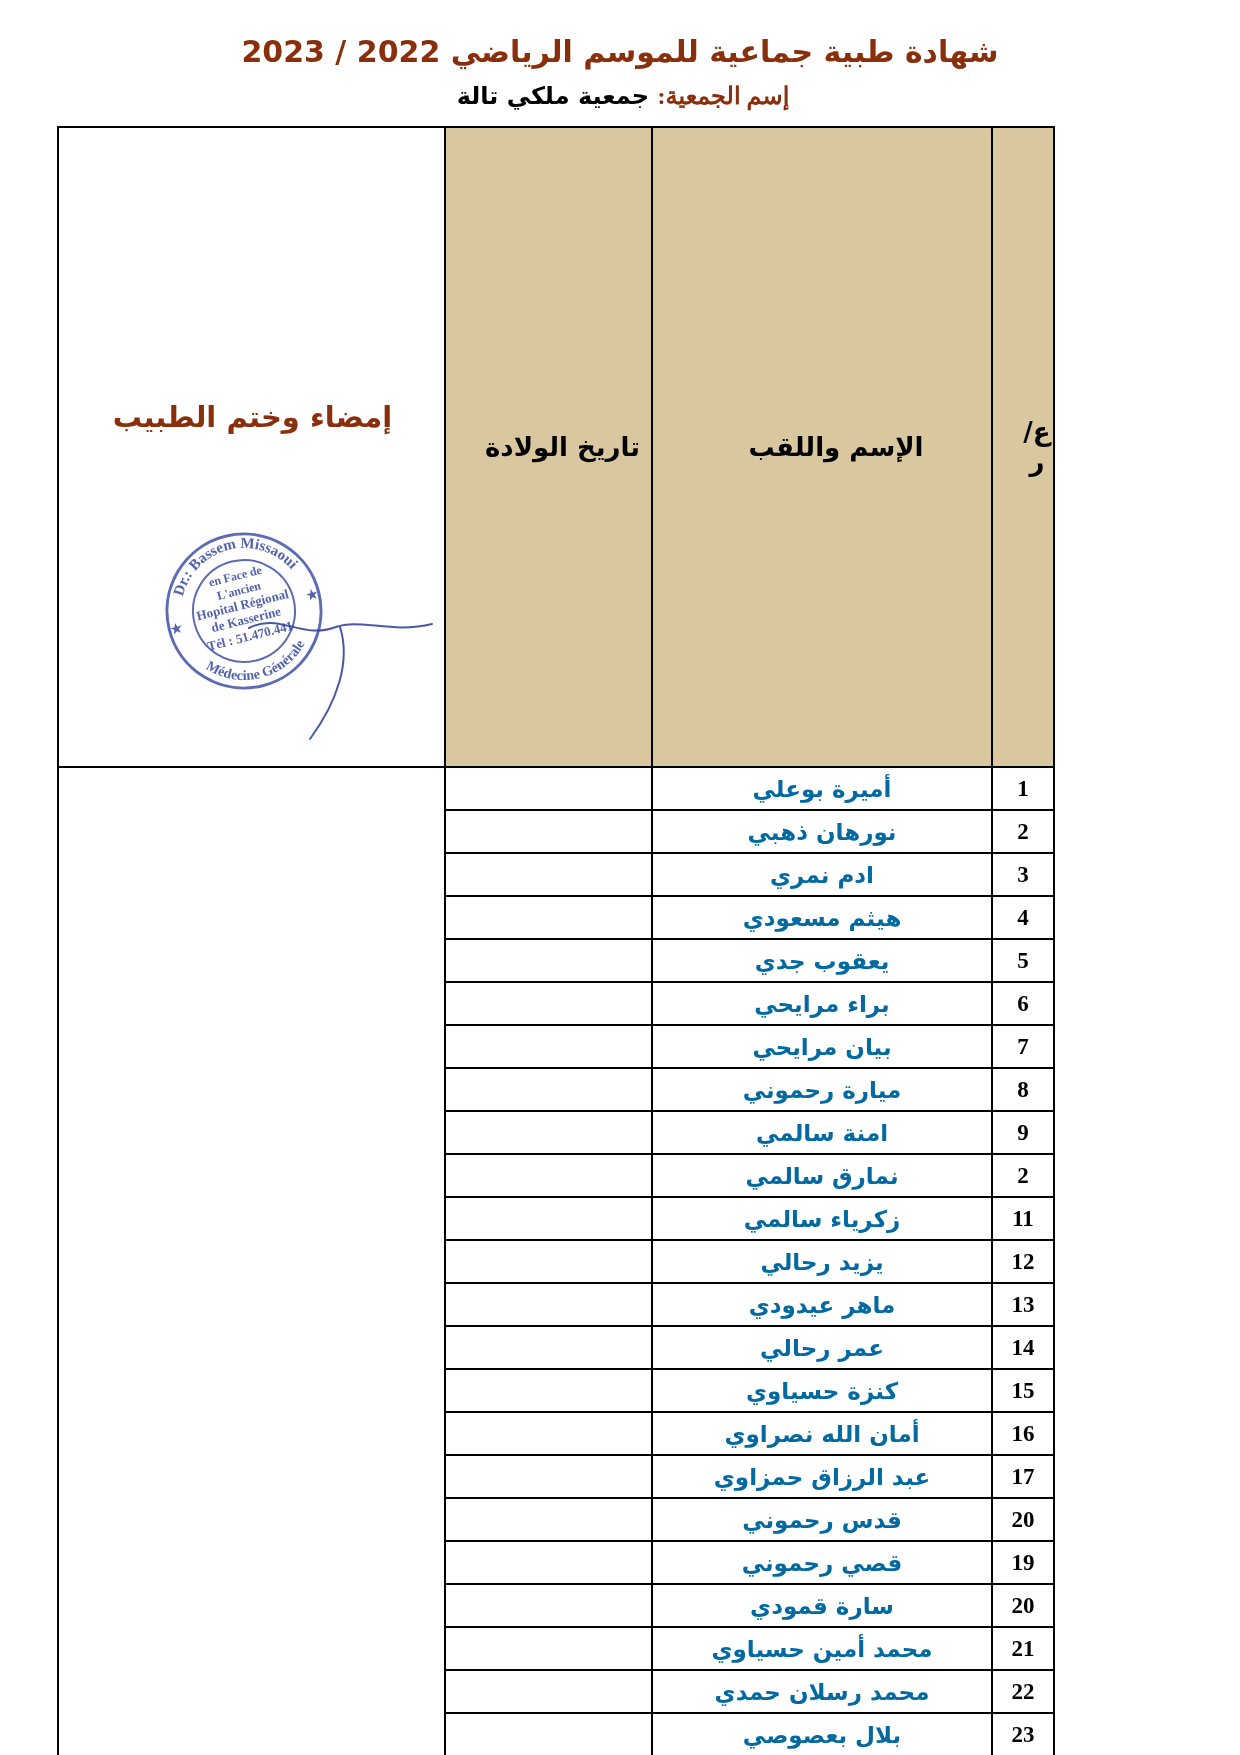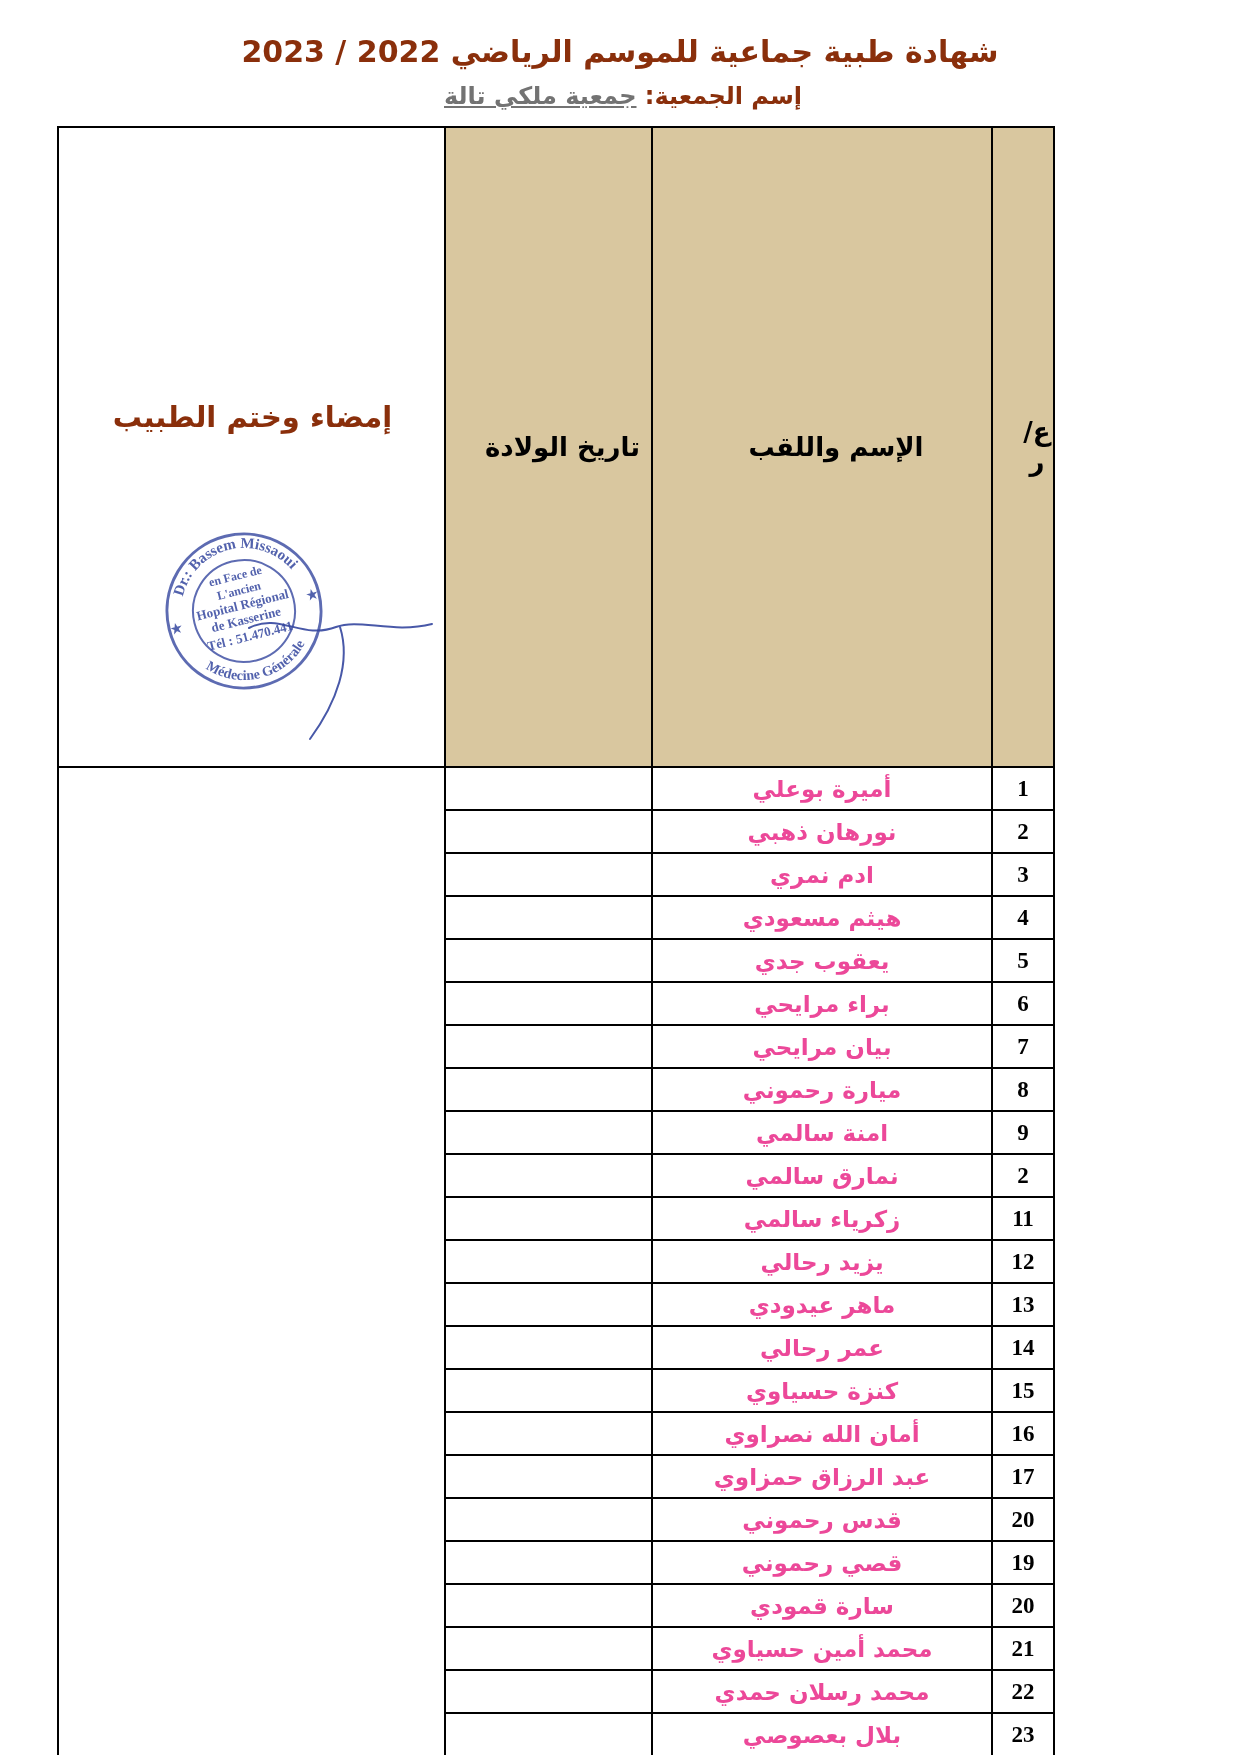"جمعية ملكي تالة" .assoc-name { color: #737373 -> #000000; text-decoration: underline -> none }
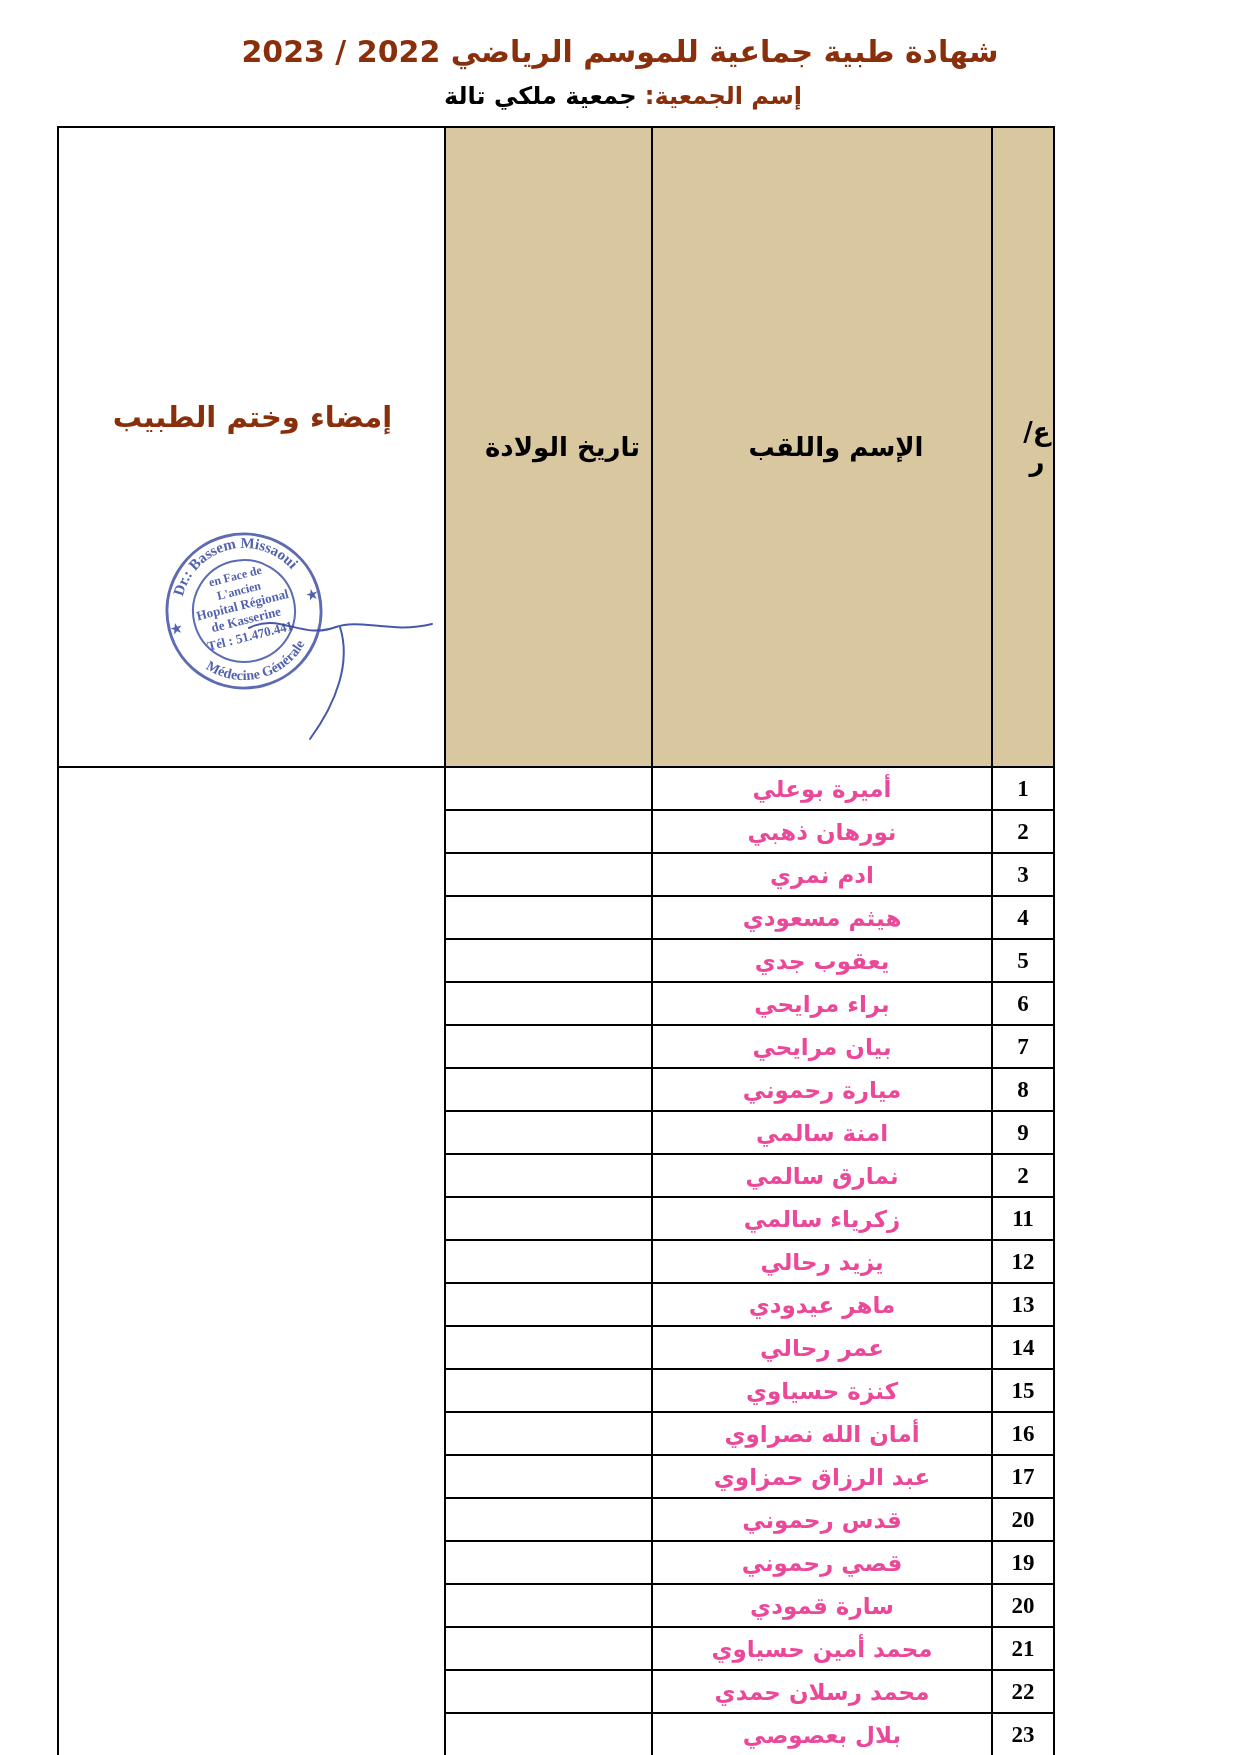"إسم الجمعية:" .assoc-label { font-family: none -> Liberation Serif, serif }
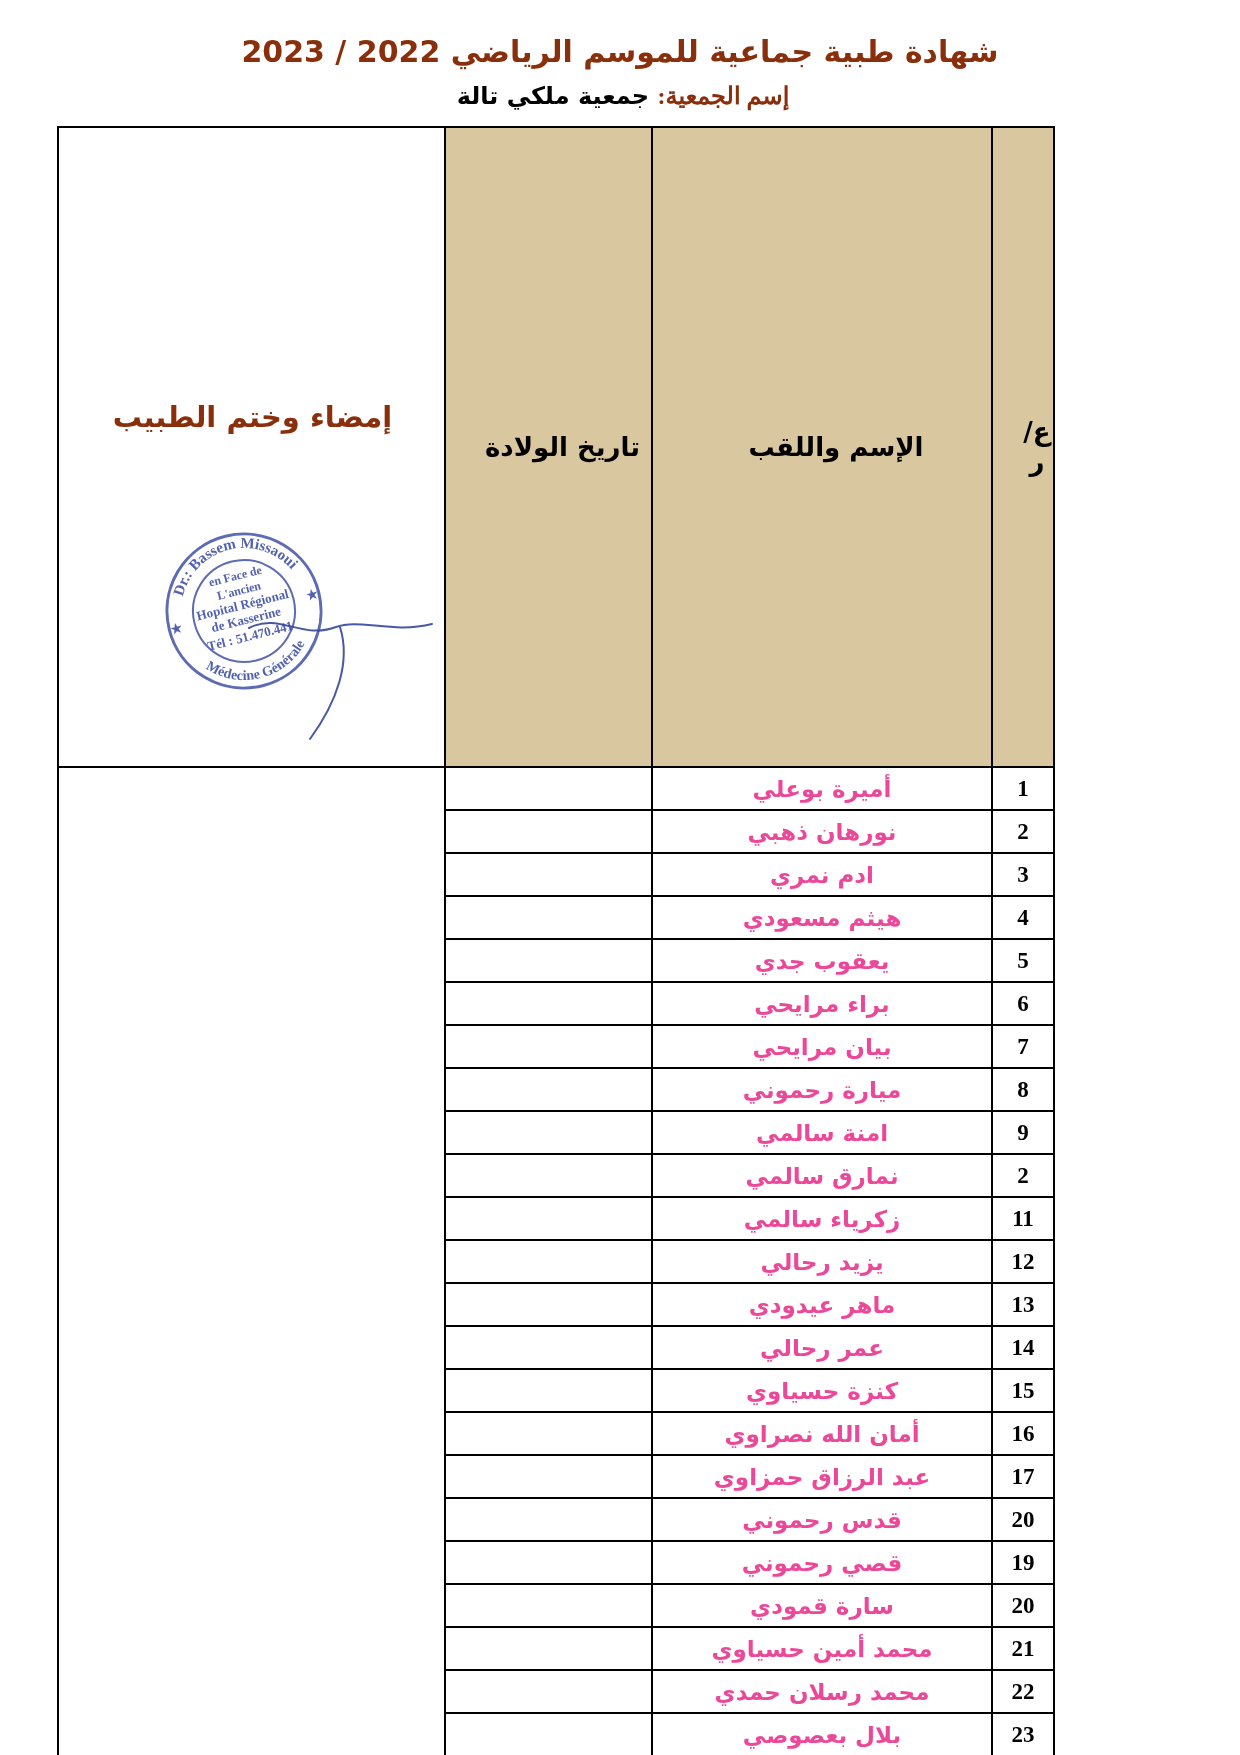"أميرة بوعلي" td.cell-name { color: #ec4899 -> #0369a1 }
